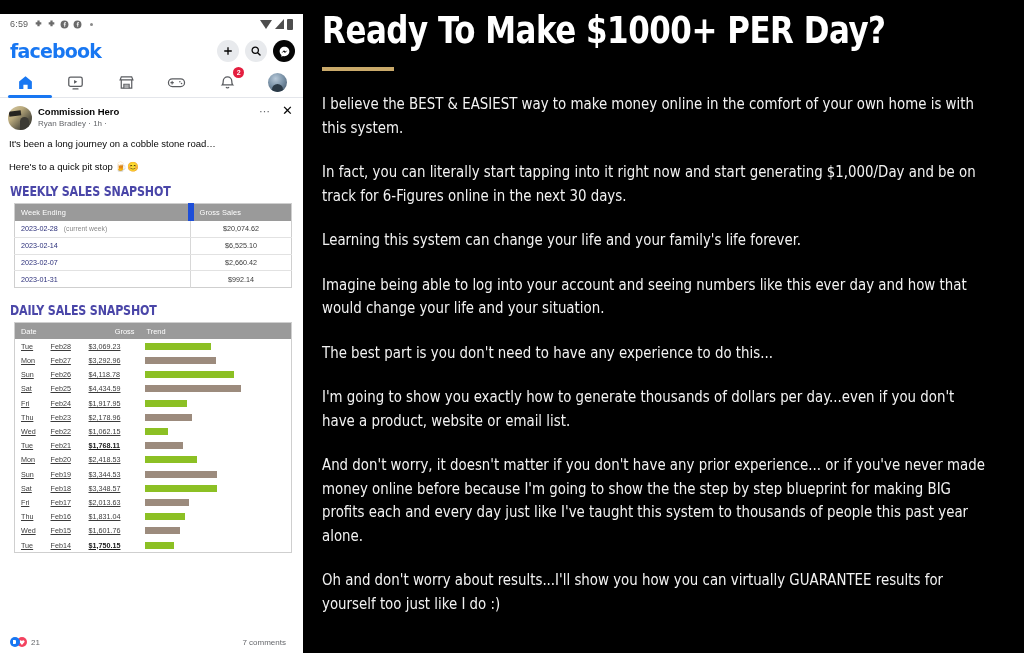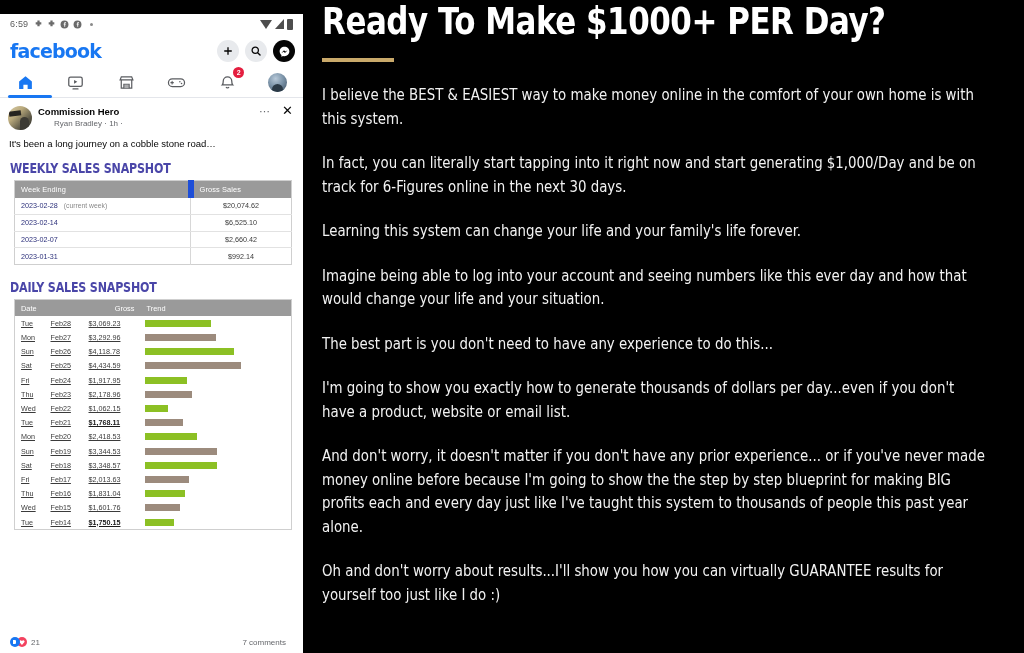"Ready To Make $1000+ PER" #copy { margin-top: none -> 9px }
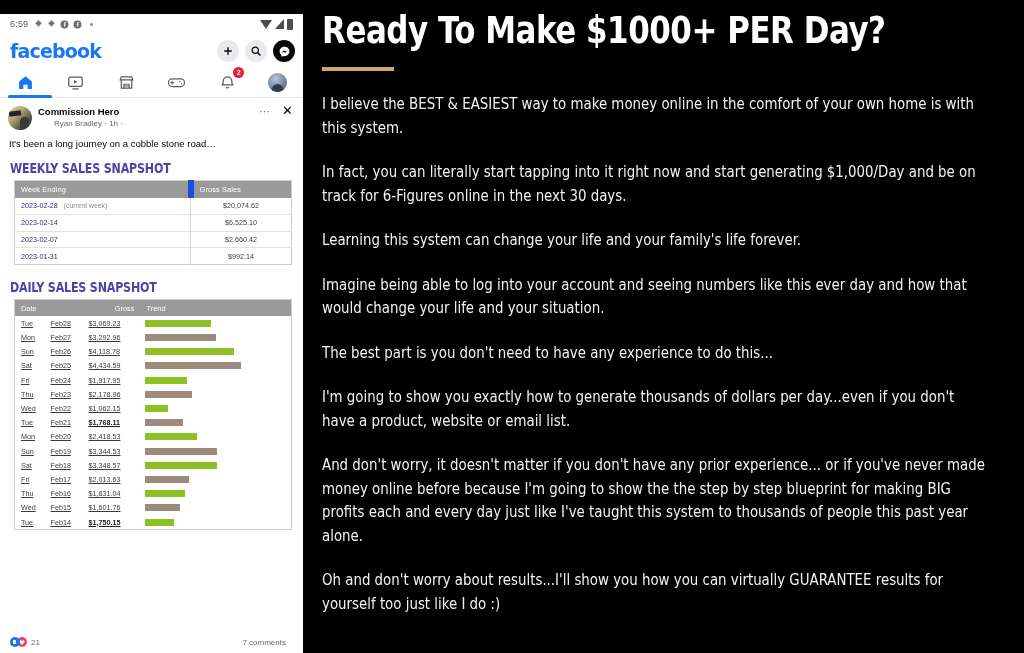"Ryan Bradley · 1h ·" .post-sub { margin-left: 16px -> none }
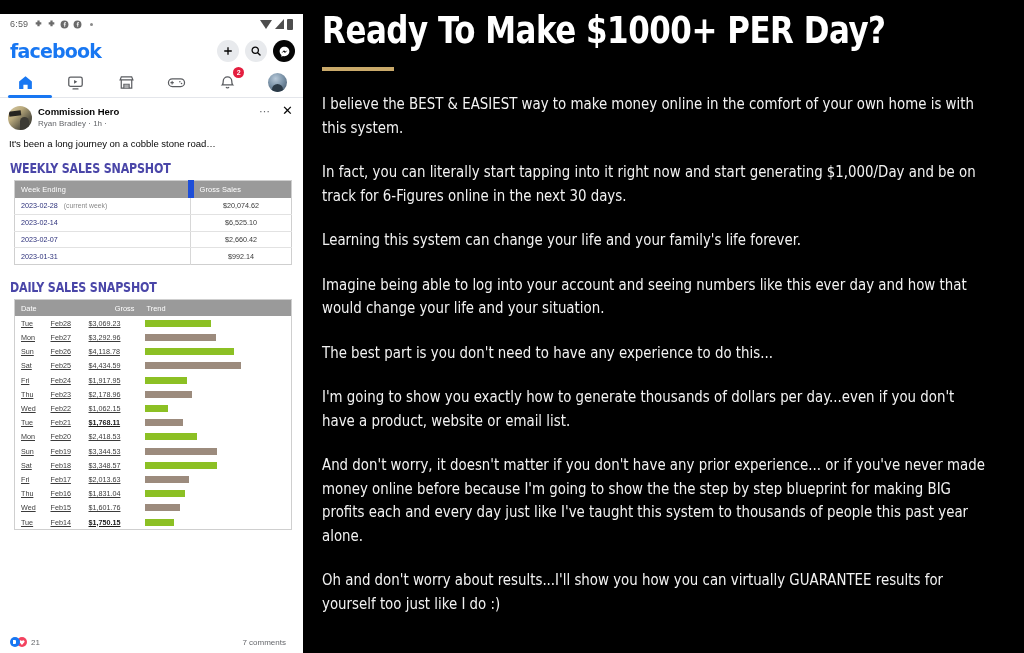"Here's to a quick pit" div.post-line { html: none -> <div>Here's to a quick pit stop 🍺😊</div> }
